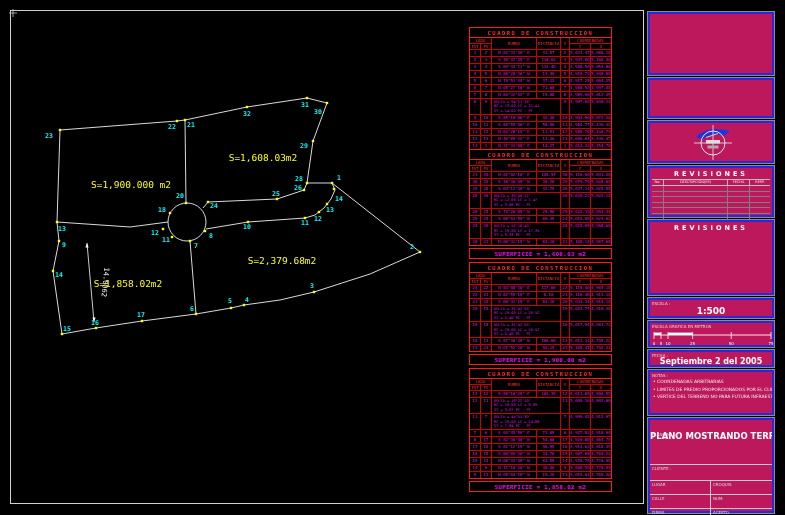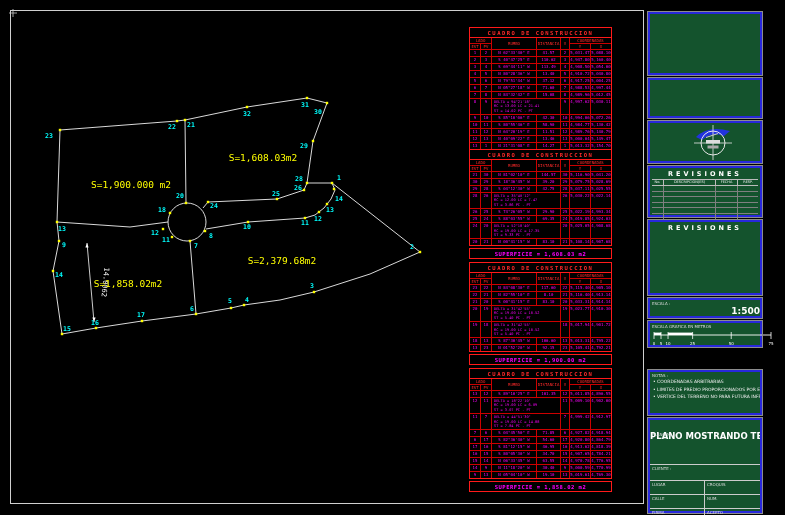"REVISIONES" .bluebox { background: #14532d -> #be185d; width: 114px -> 126px }
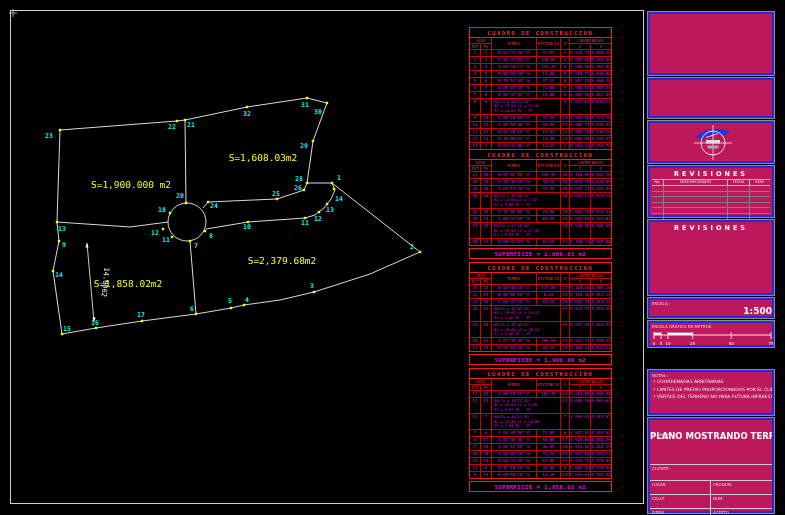"1:500" .escala-value { text-align: right -> center }
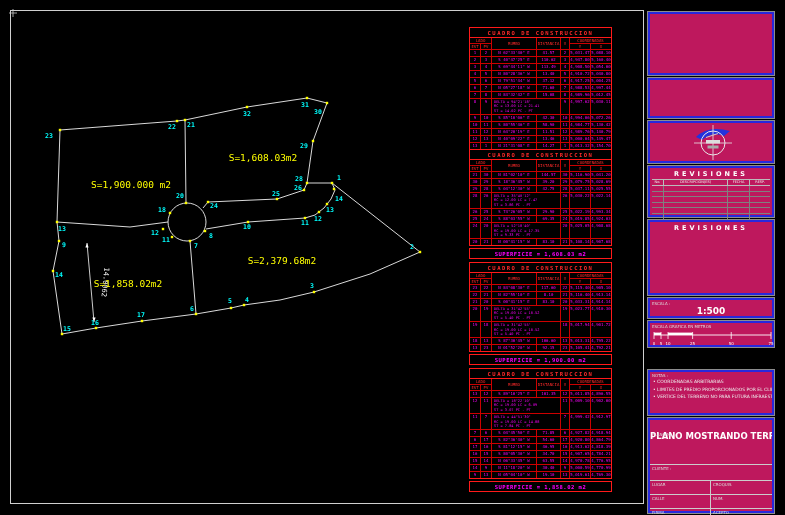"Septiembre 2 del 2005" div.bluebox { html: none -> <div> <span>FECHA :</span> <div>Septiembre 2 del 2005</div> </div> }
